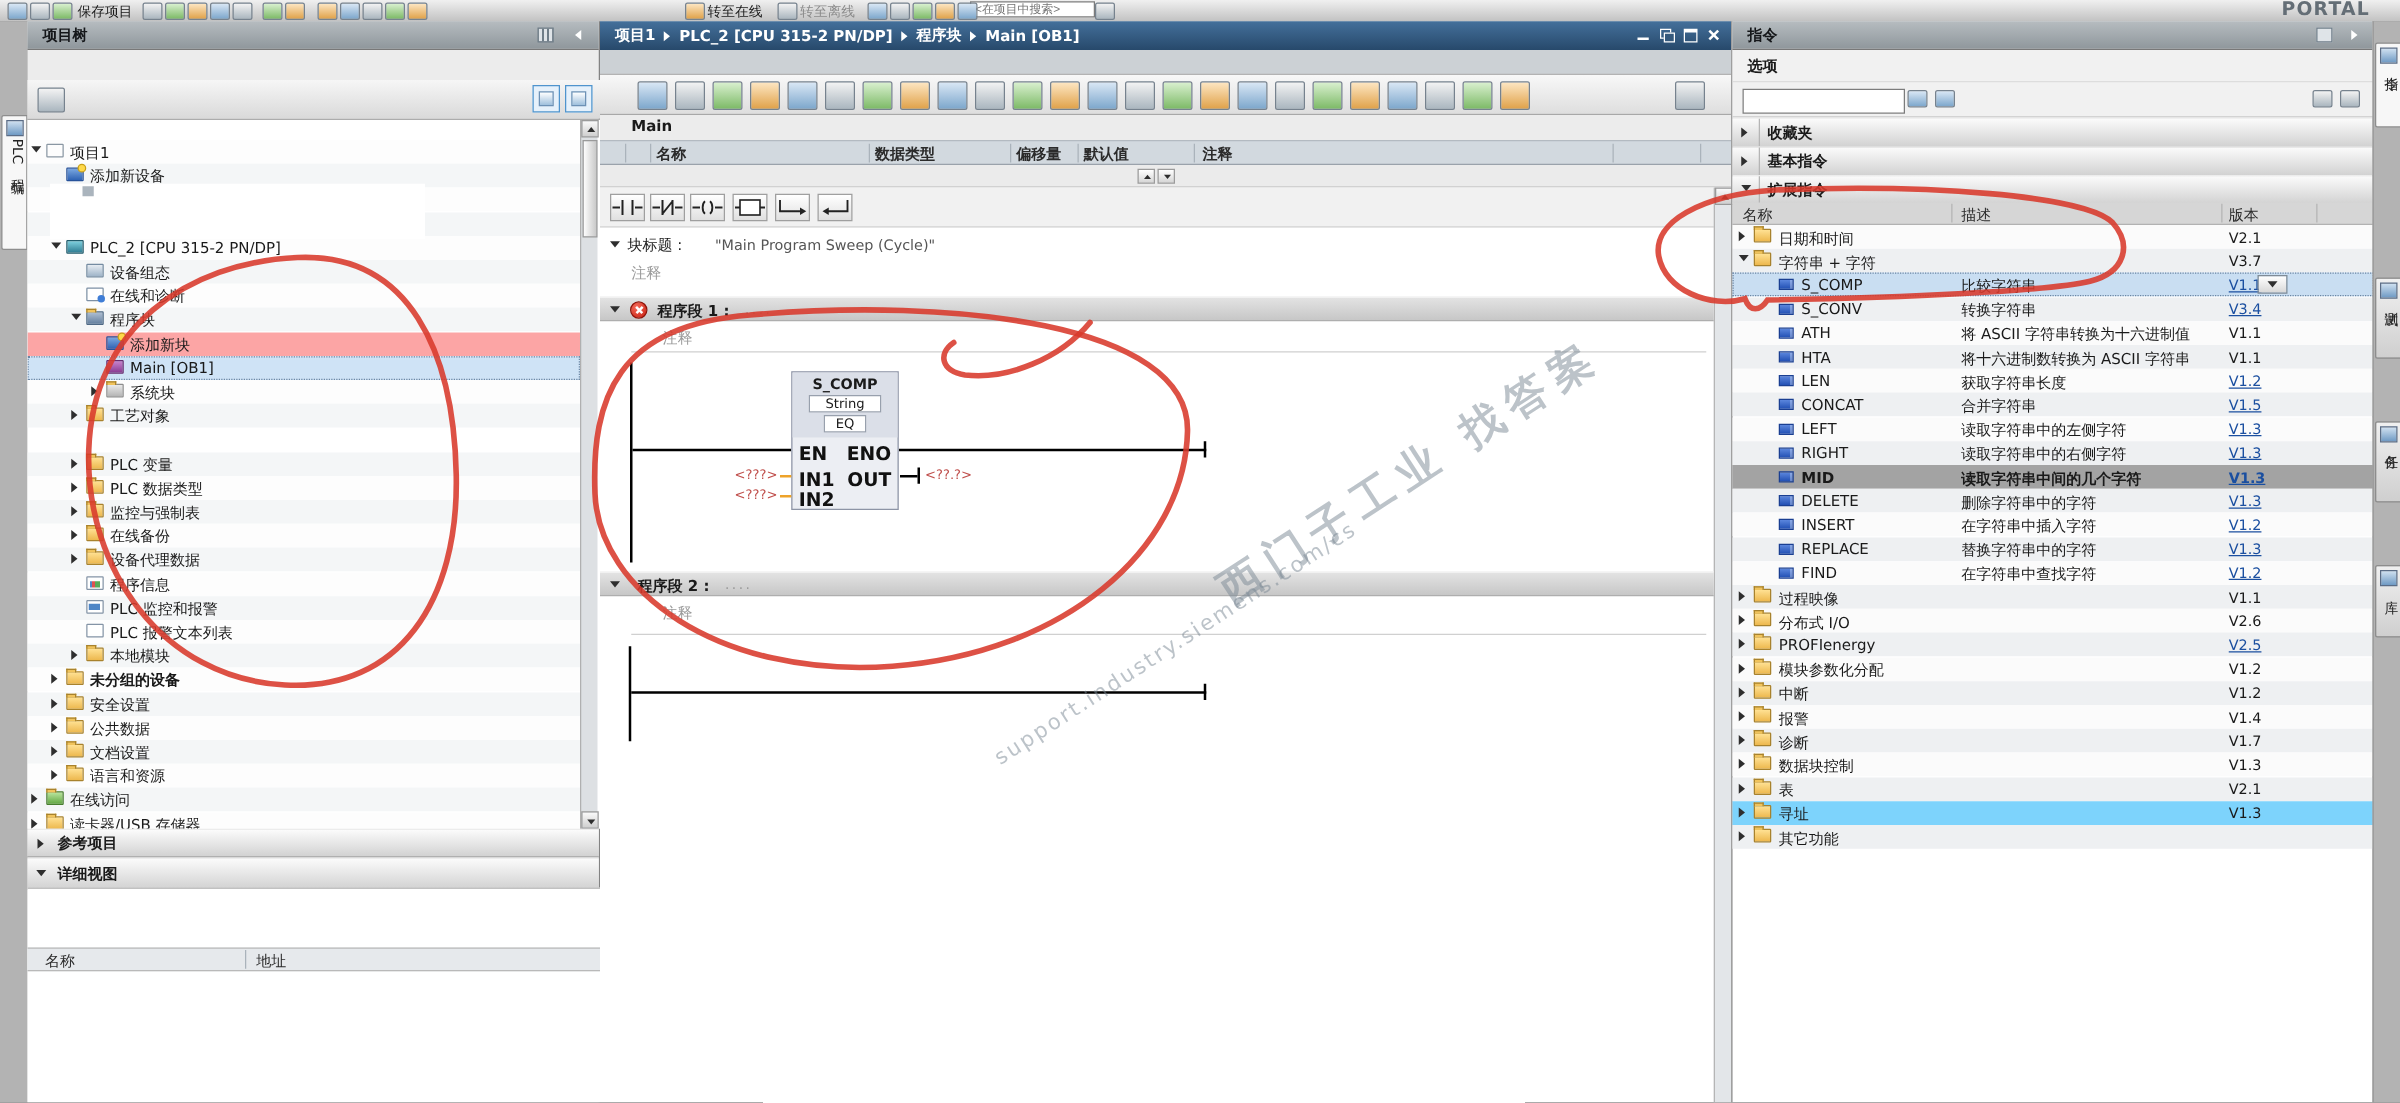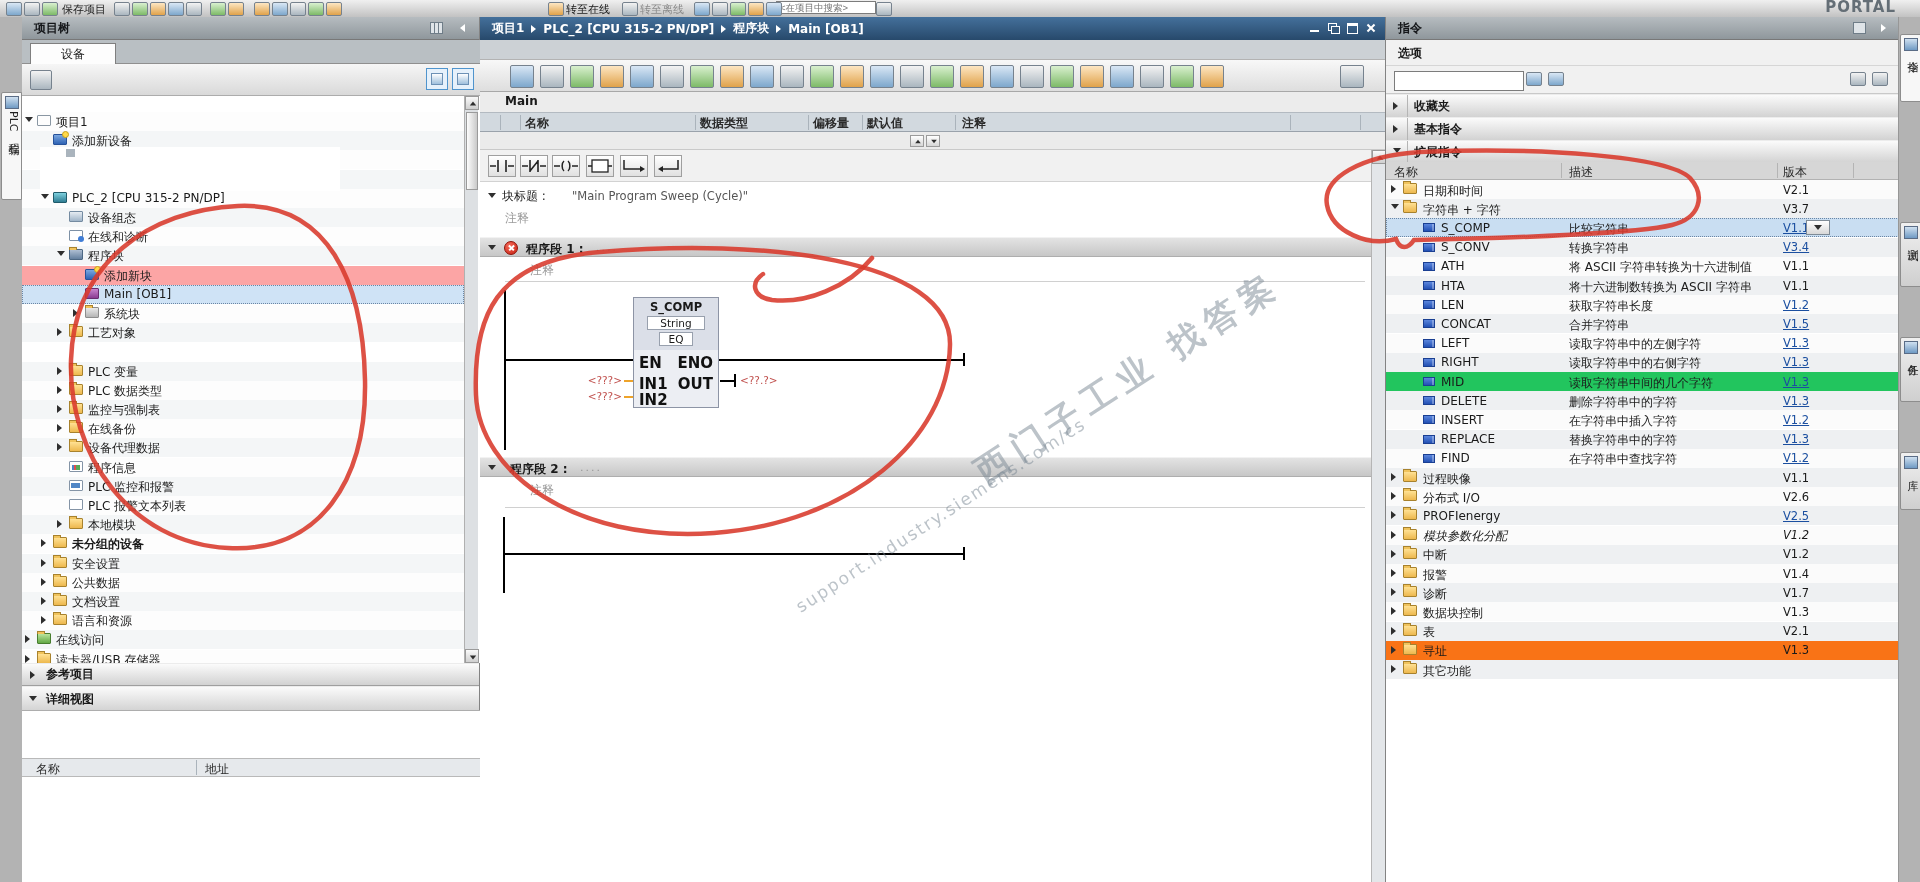"设备" div { html: <div> <div>设备</div> </div> -> none }
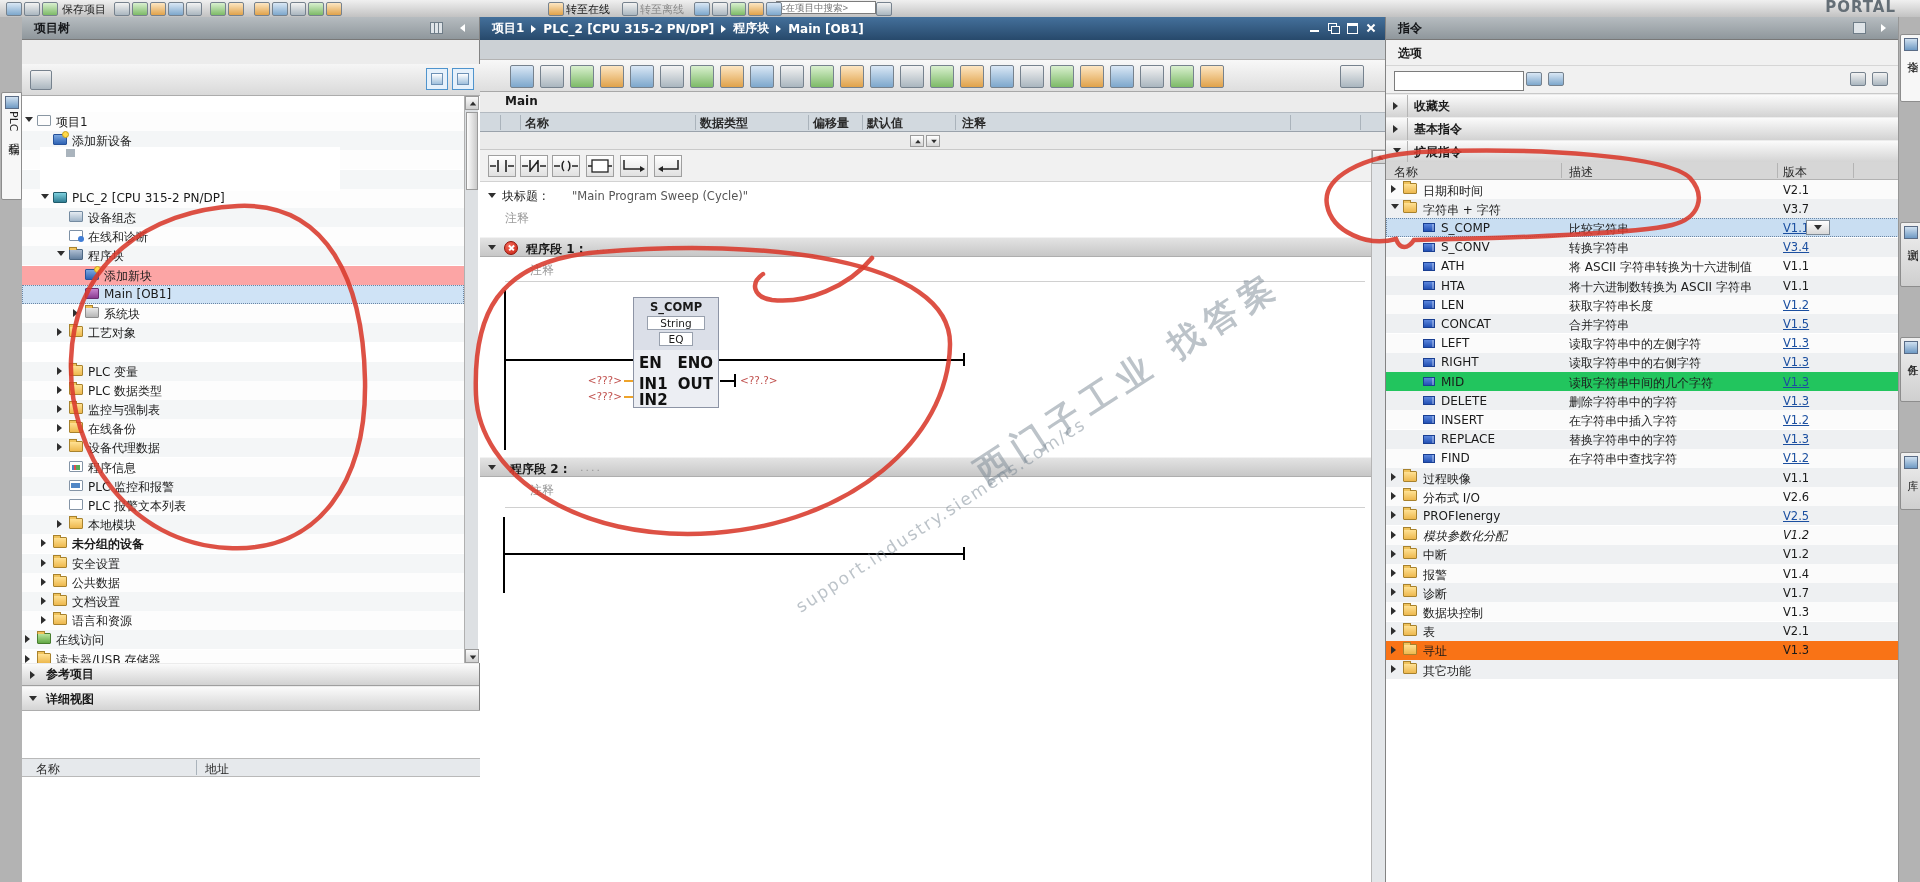"MID" div.irow { background: #22c55e -> #a3a3a3; font-weight: none -> bold }
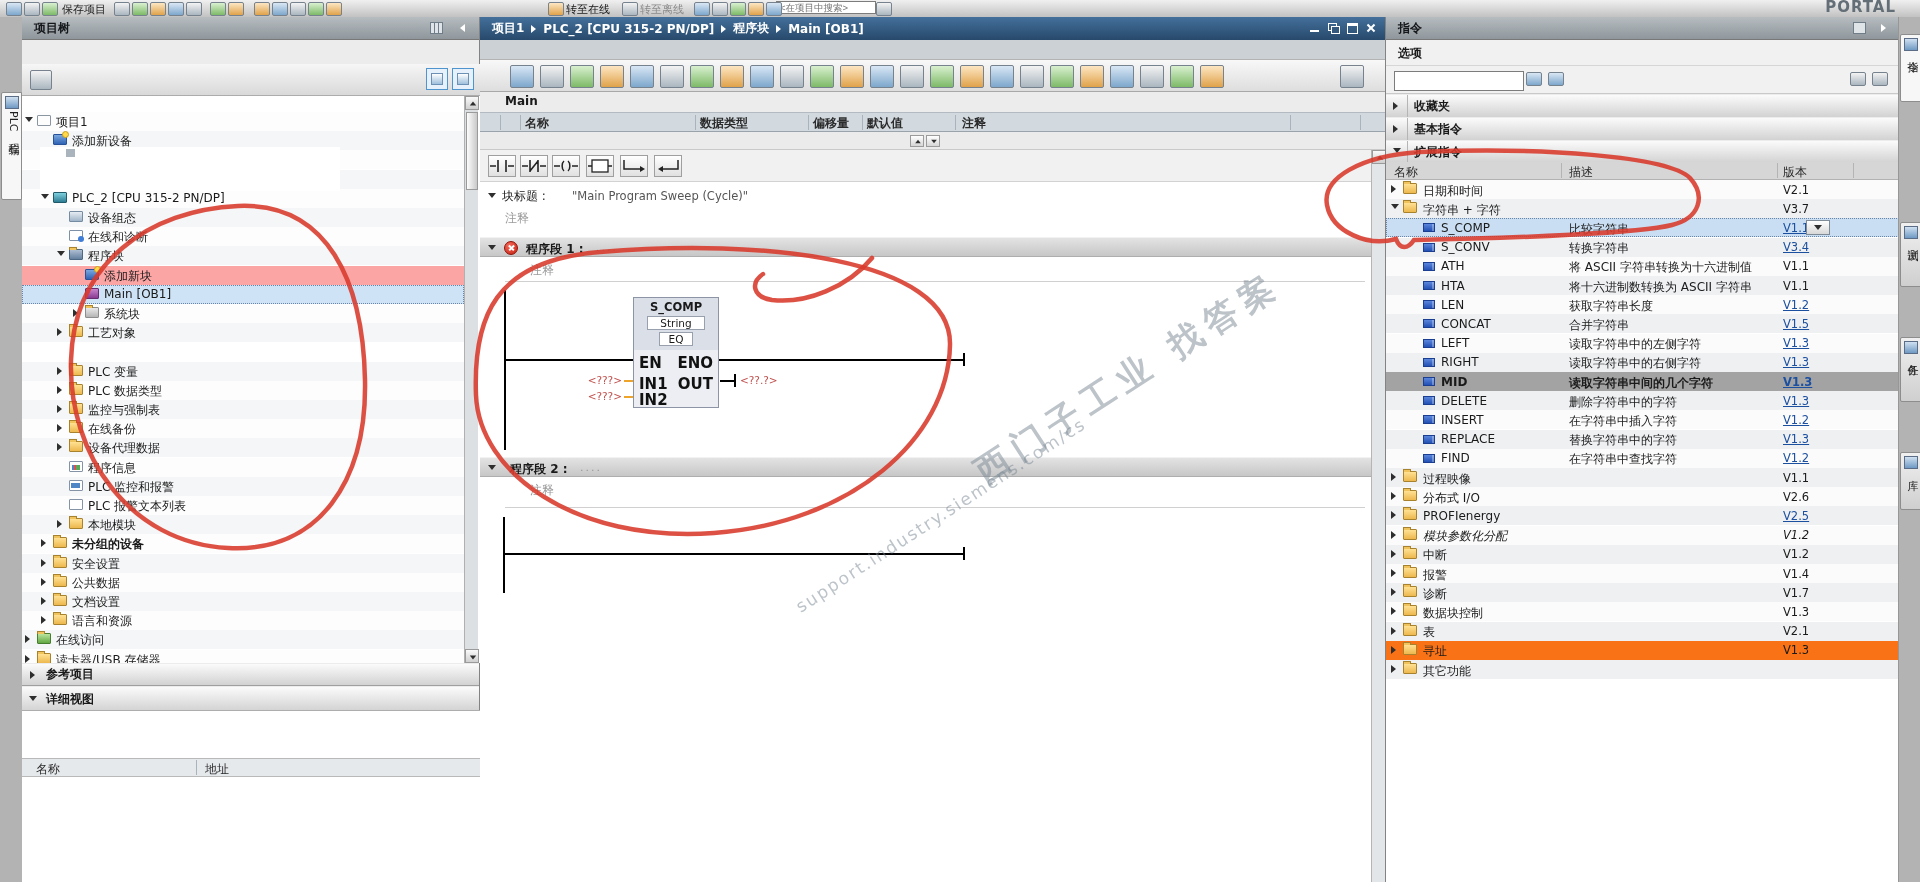"模块参数化分配" div.irow { font-style: italic -> none }
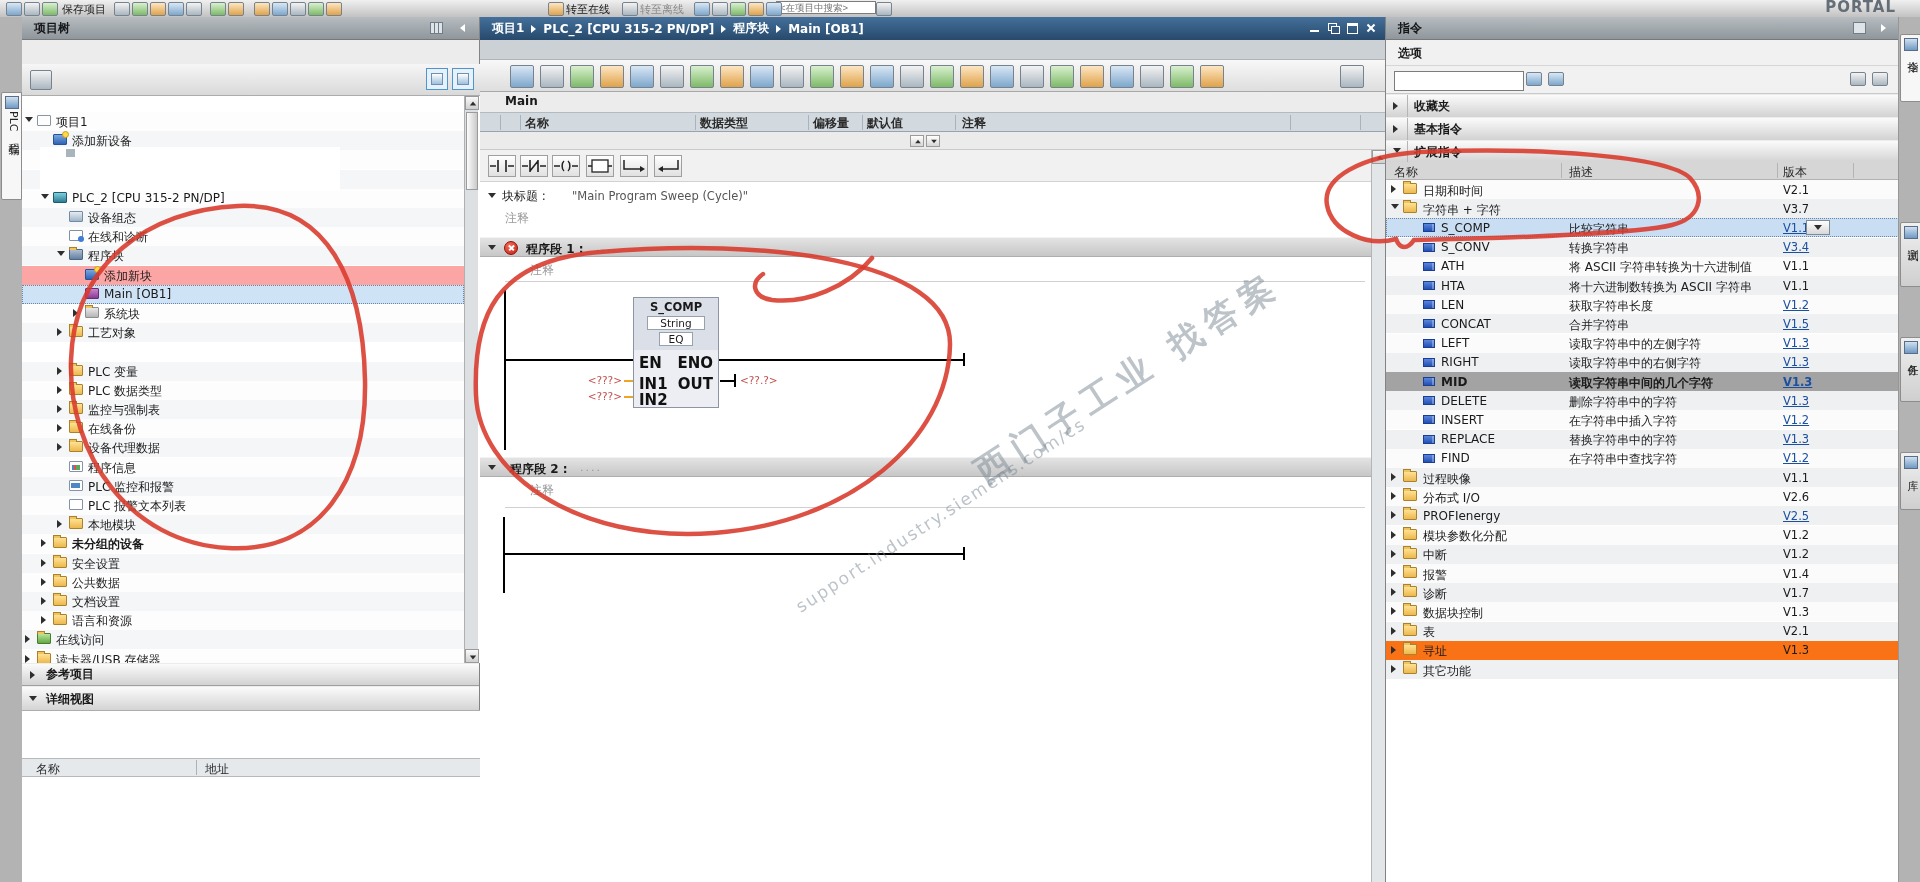"寻址" div.irow { background: #f97316 -> #7dd3fc }
